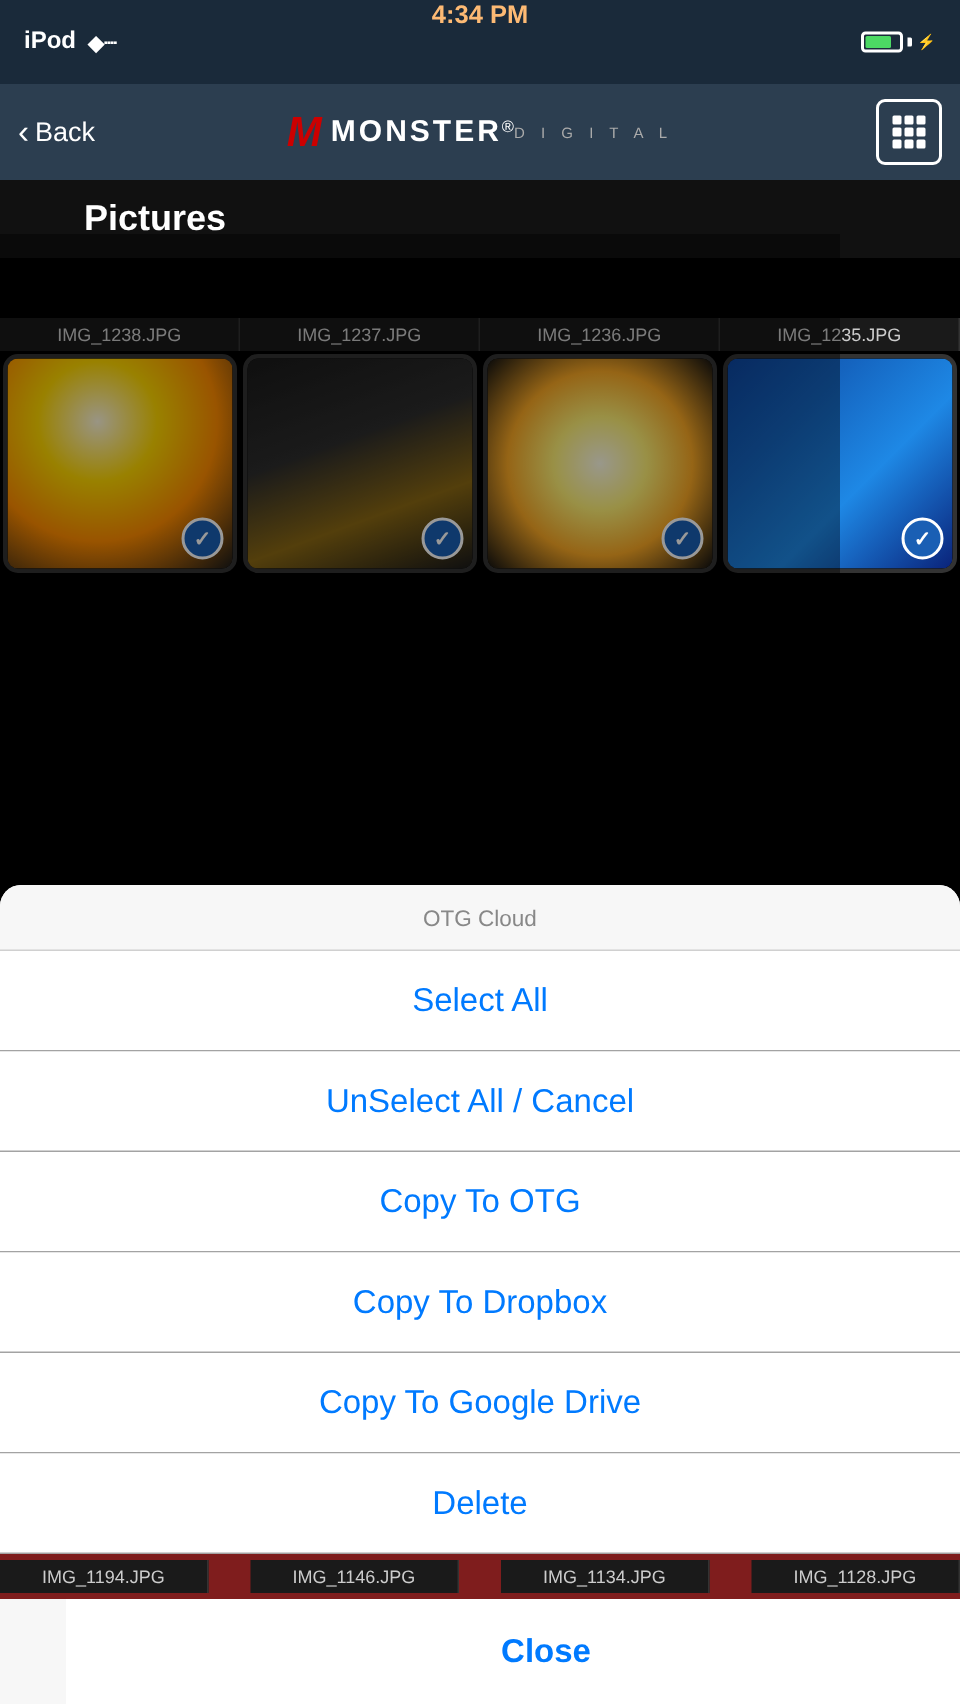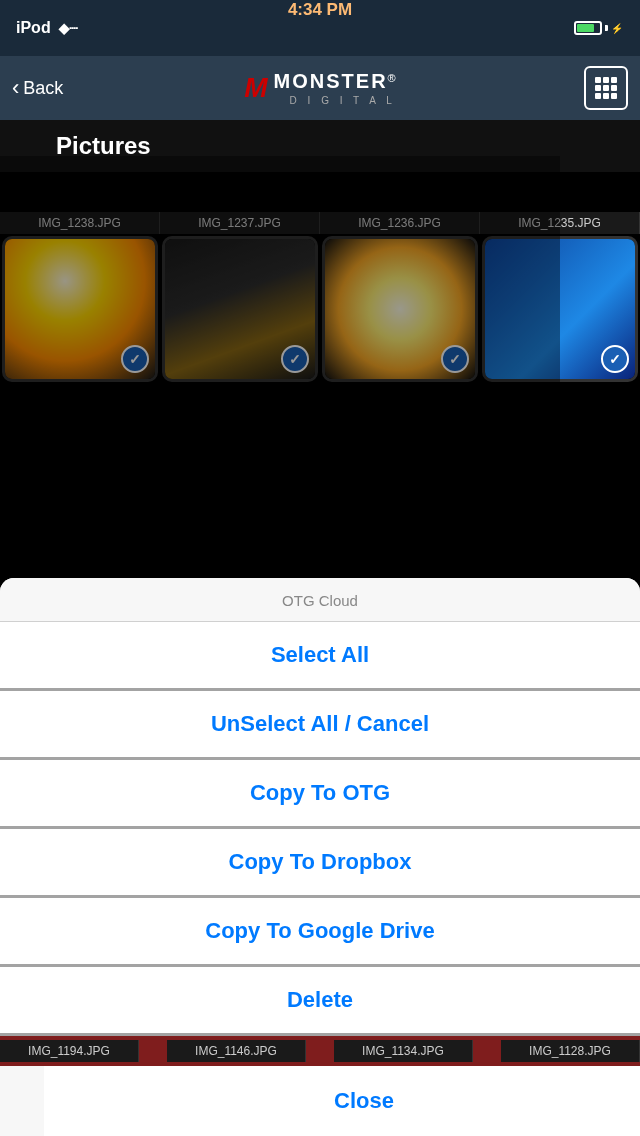"MONSTER®" .monster-text { align-items: flex-end -> center; flex-direction: column -> row }
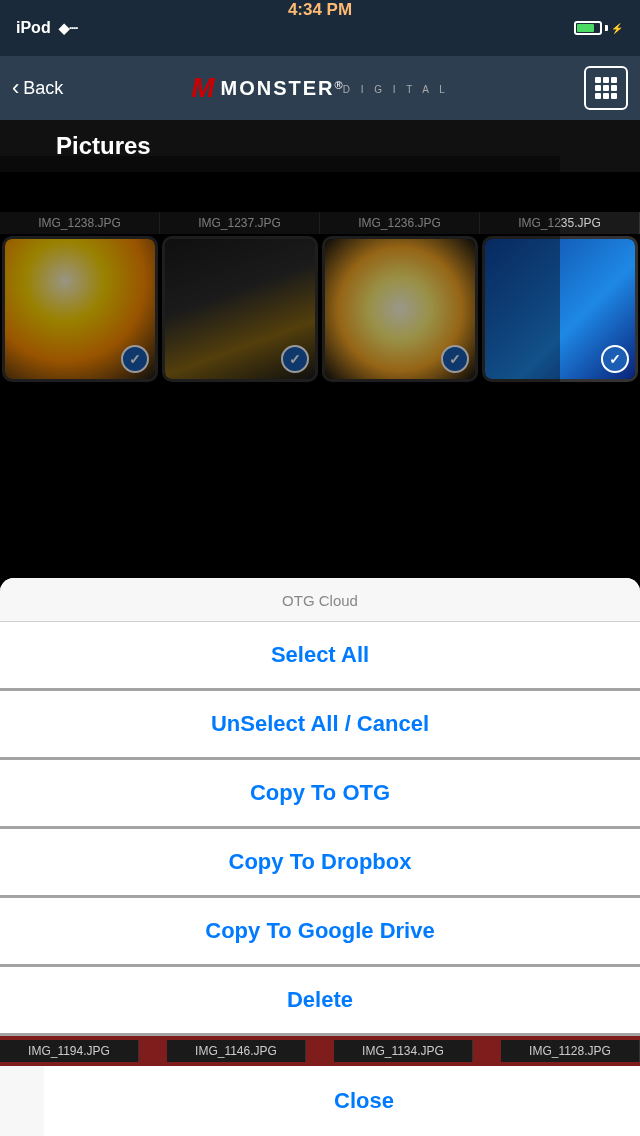"Select All" .action-sheet-btn { border-bottom: 3px solid #a3a3a3 -> 1px solid #a3a3a3; font-weight: bold -> none }
